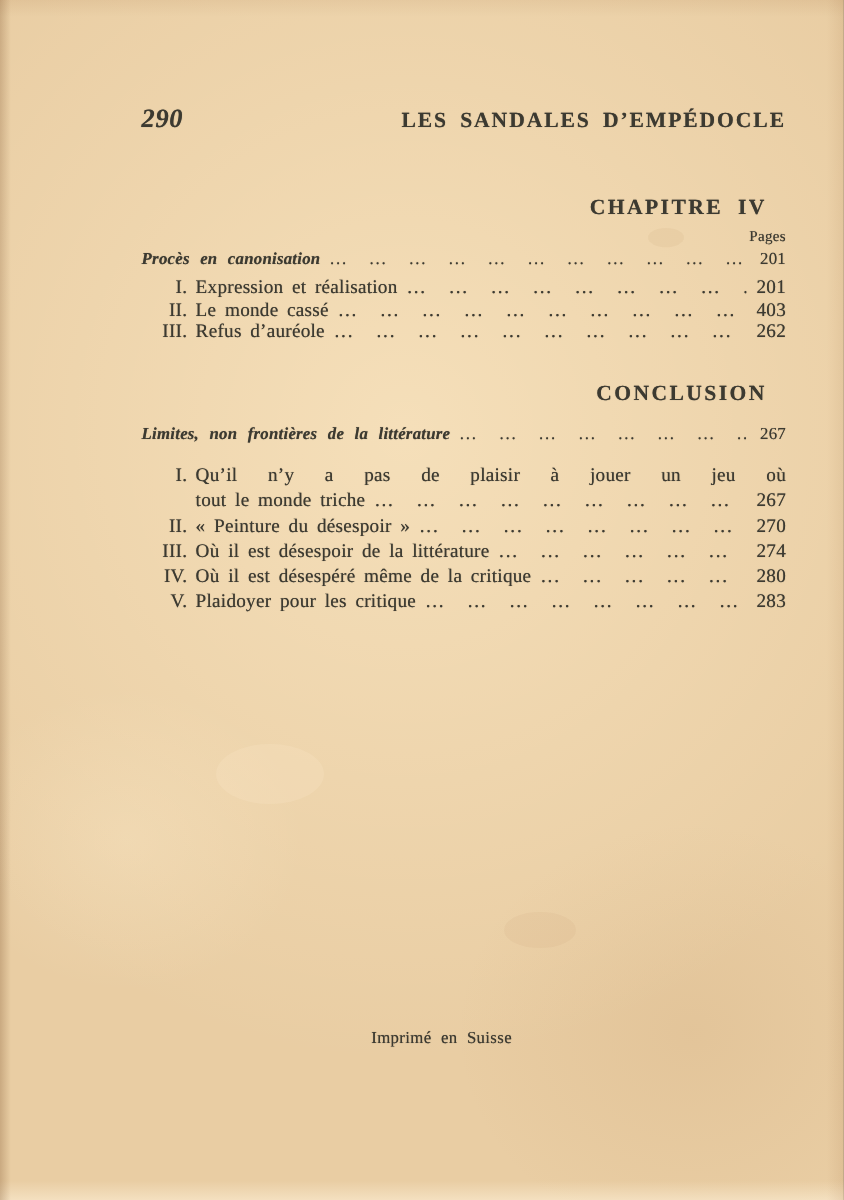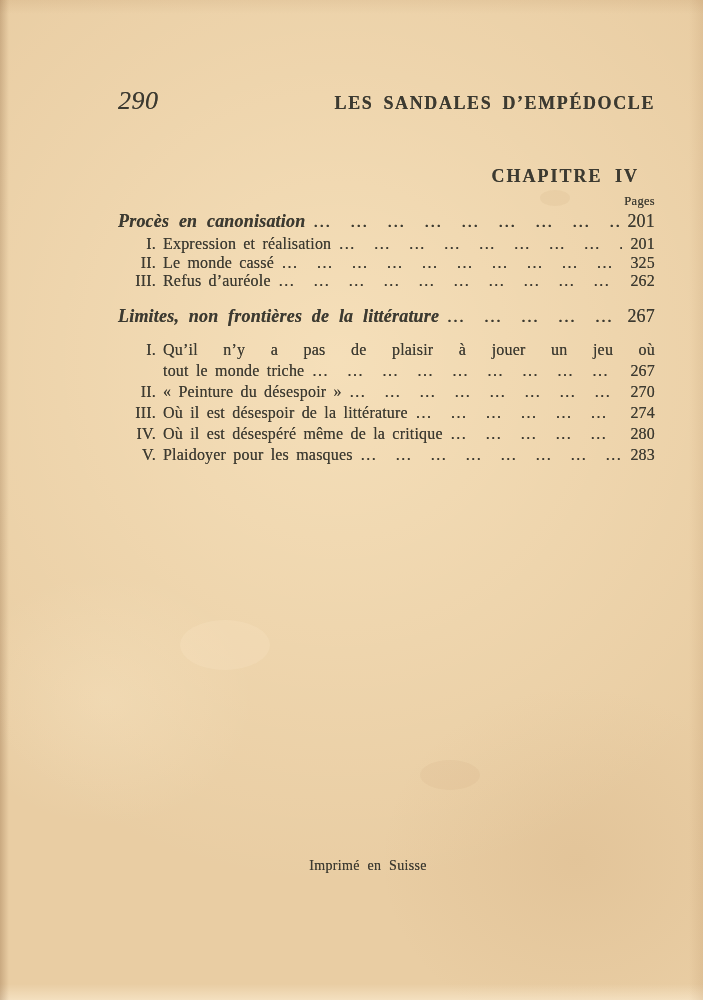"290" .folio { font-size: 26px -> 22px; font-weight: normal -> bold }
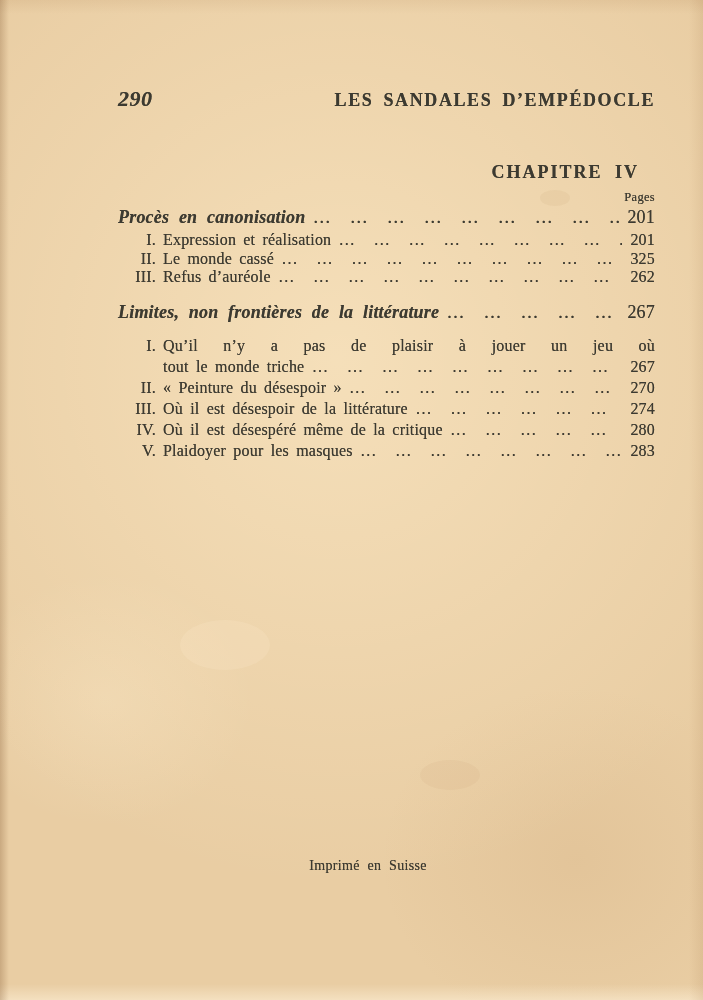"Procès en canonisation" .toc-main { font-size: 18px -> 14px }
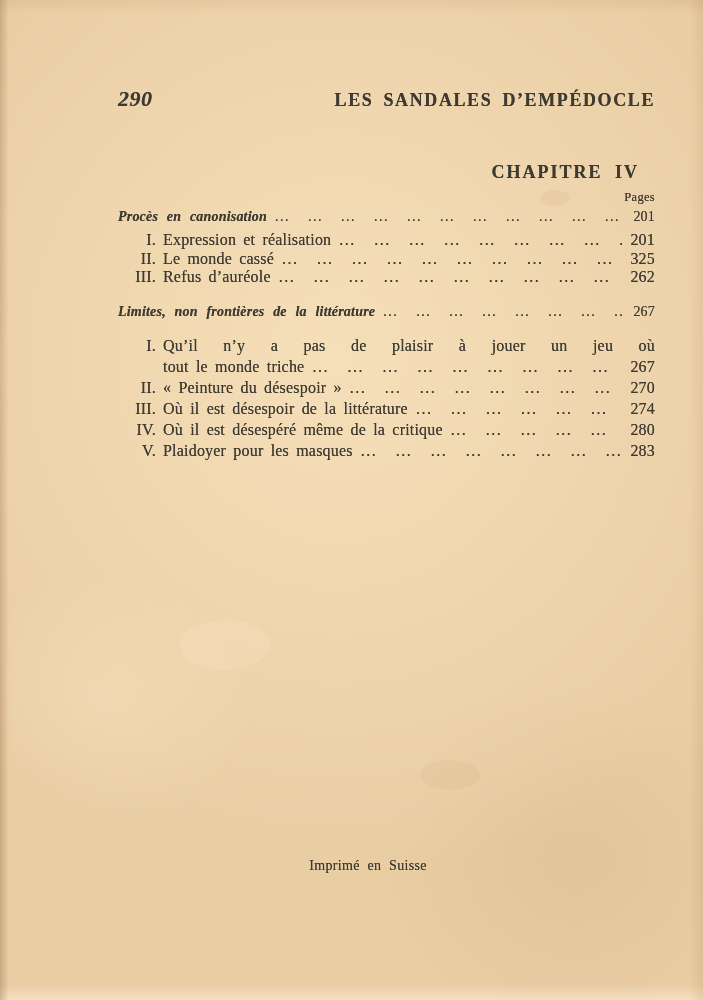"325" span.pagenum { text: 325 -> 403 }
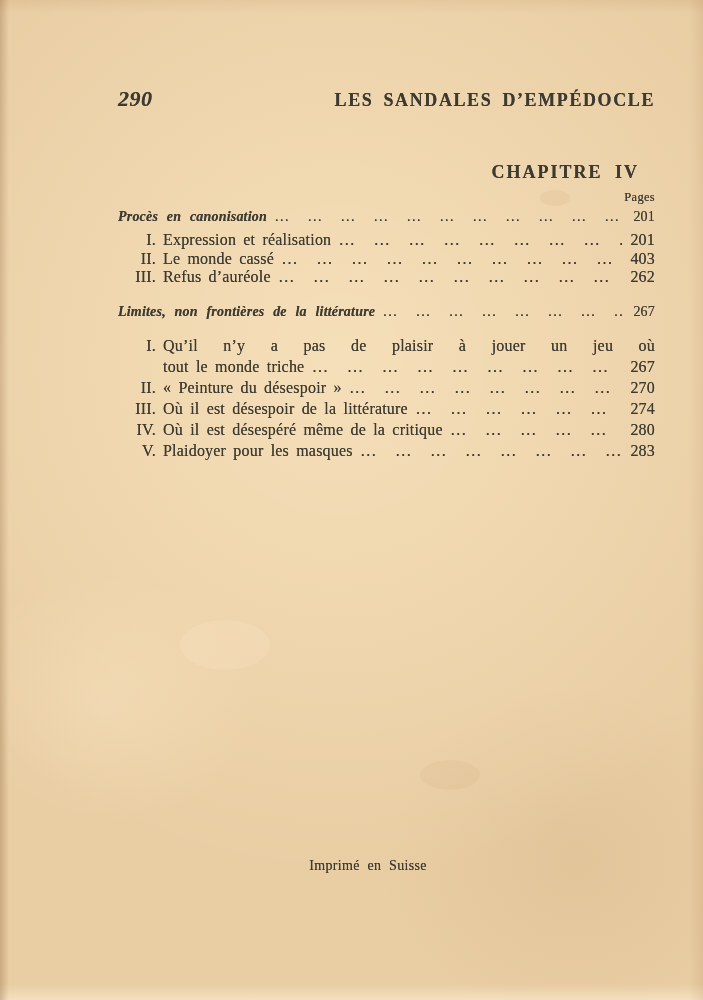"CONCLUSION" div.center-head { html: none -> <div>CONCLUSION</div> }
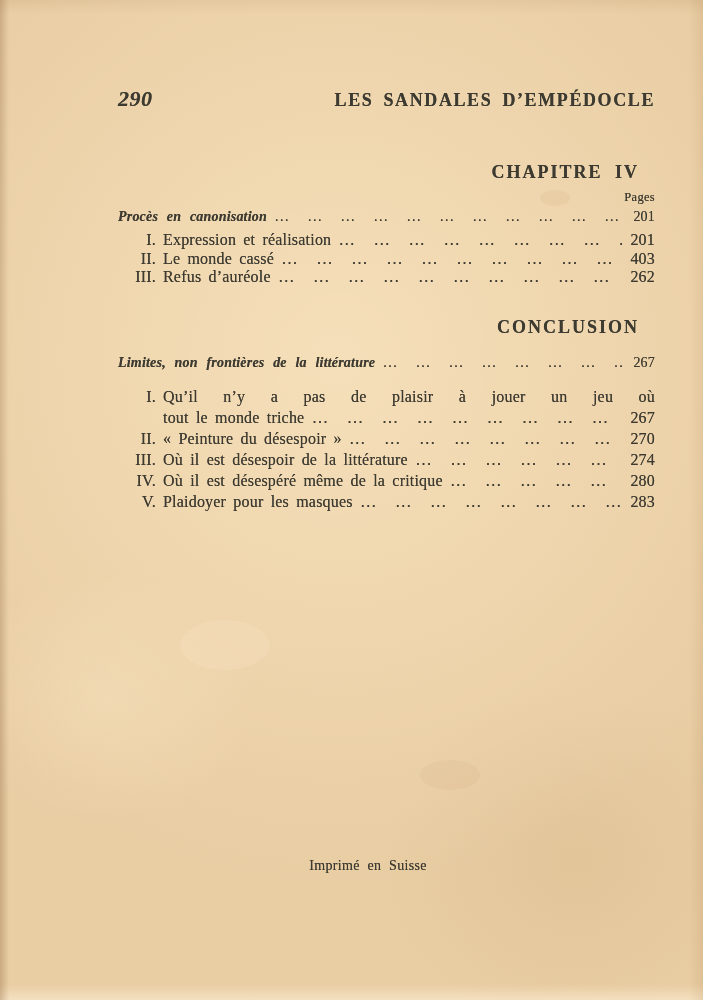"Plaidoyer pour les masques" span.text { text: masques -> critique }
